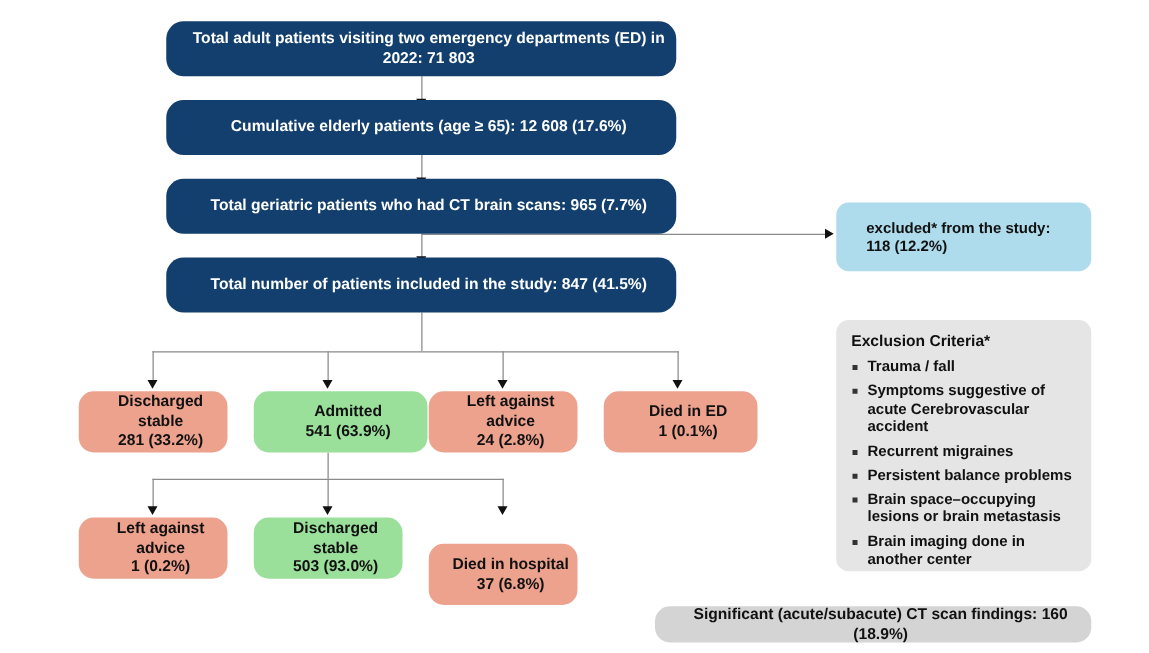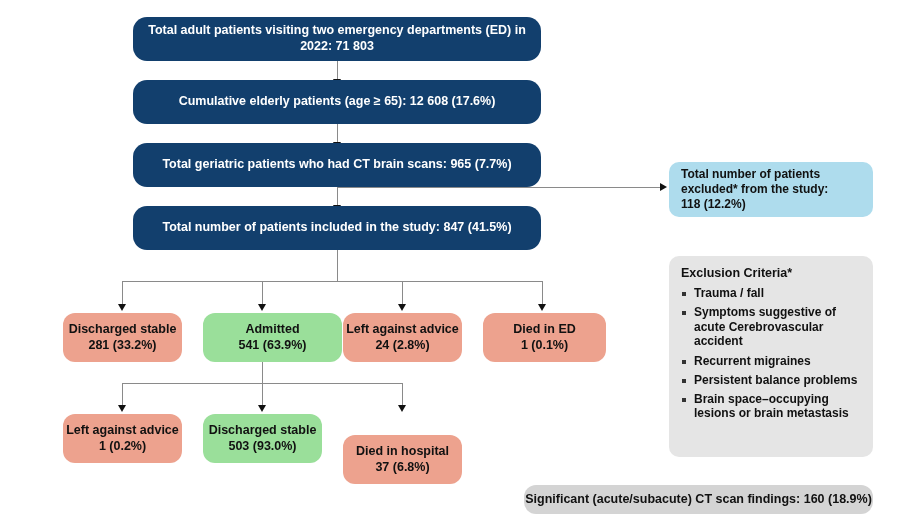"Total adult patients visiting two" .node .line { padding-left: none -> 12px }
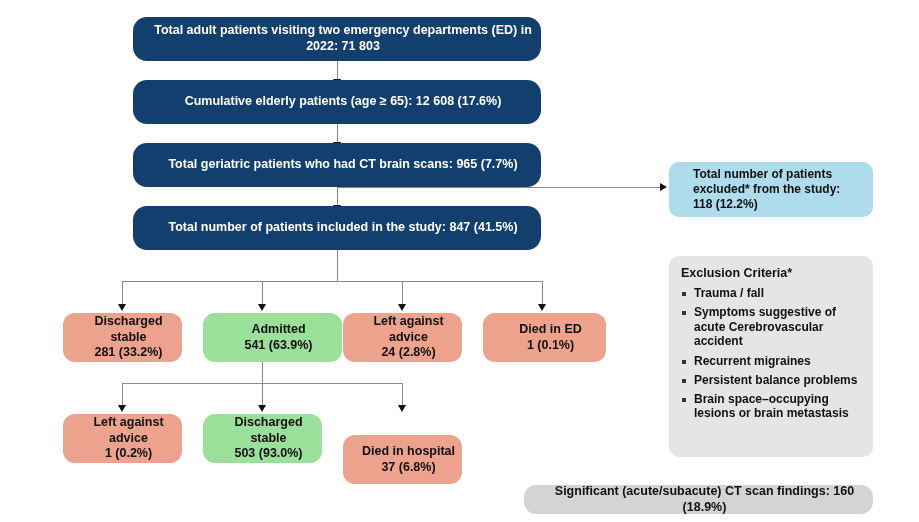"Total number of patients" span.line { html: <span>Total number of patients</span> -> none }
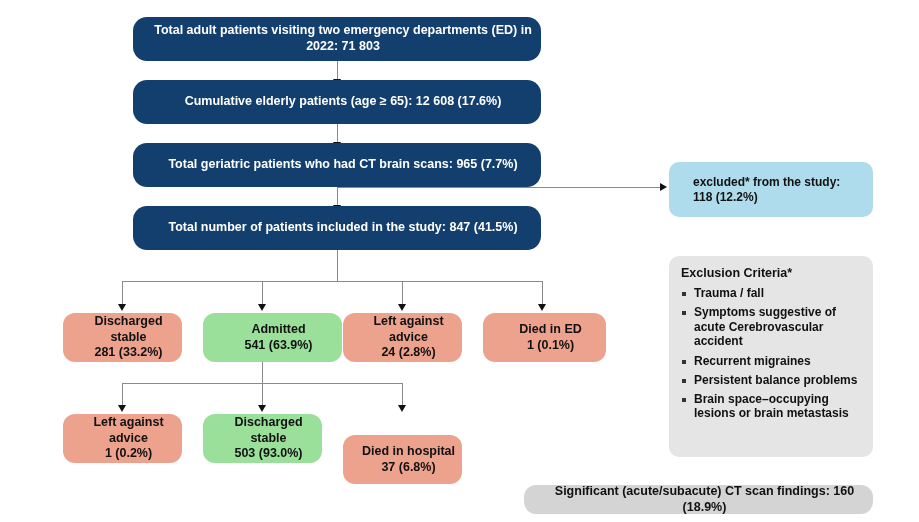"Brain imaging done in another" li { html: none -> <li>Brain imaging done in another center</li> }
